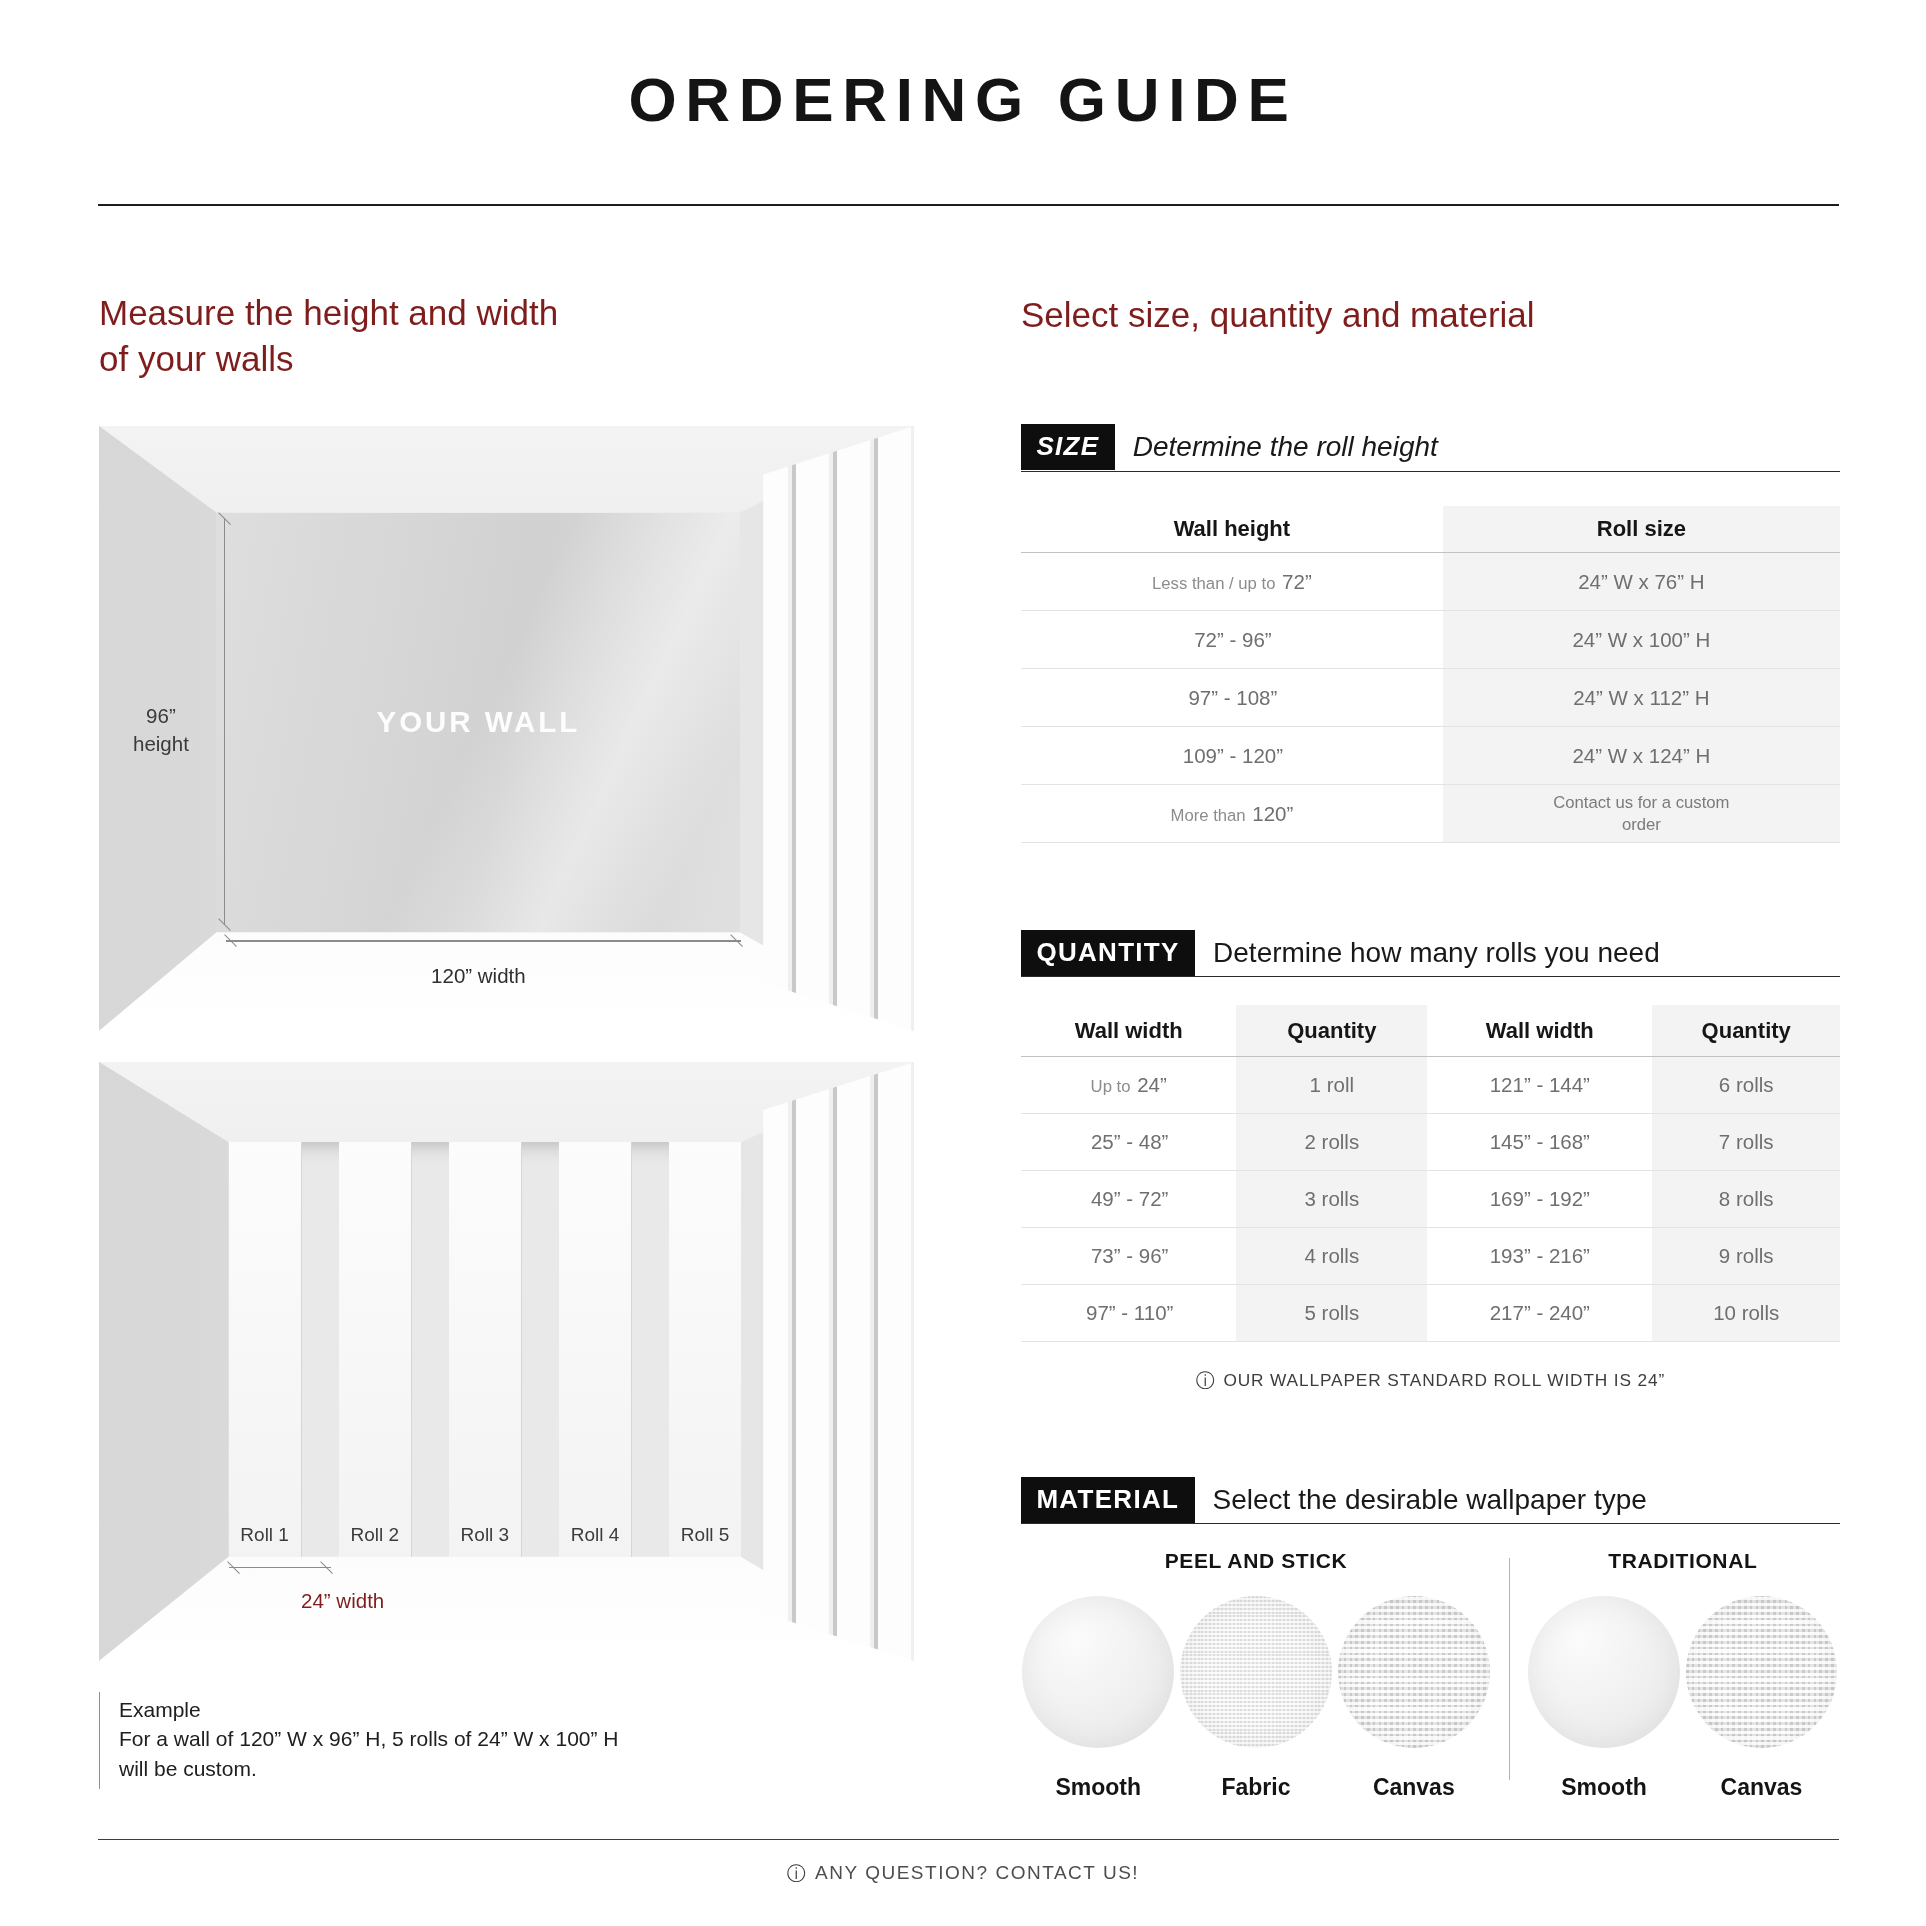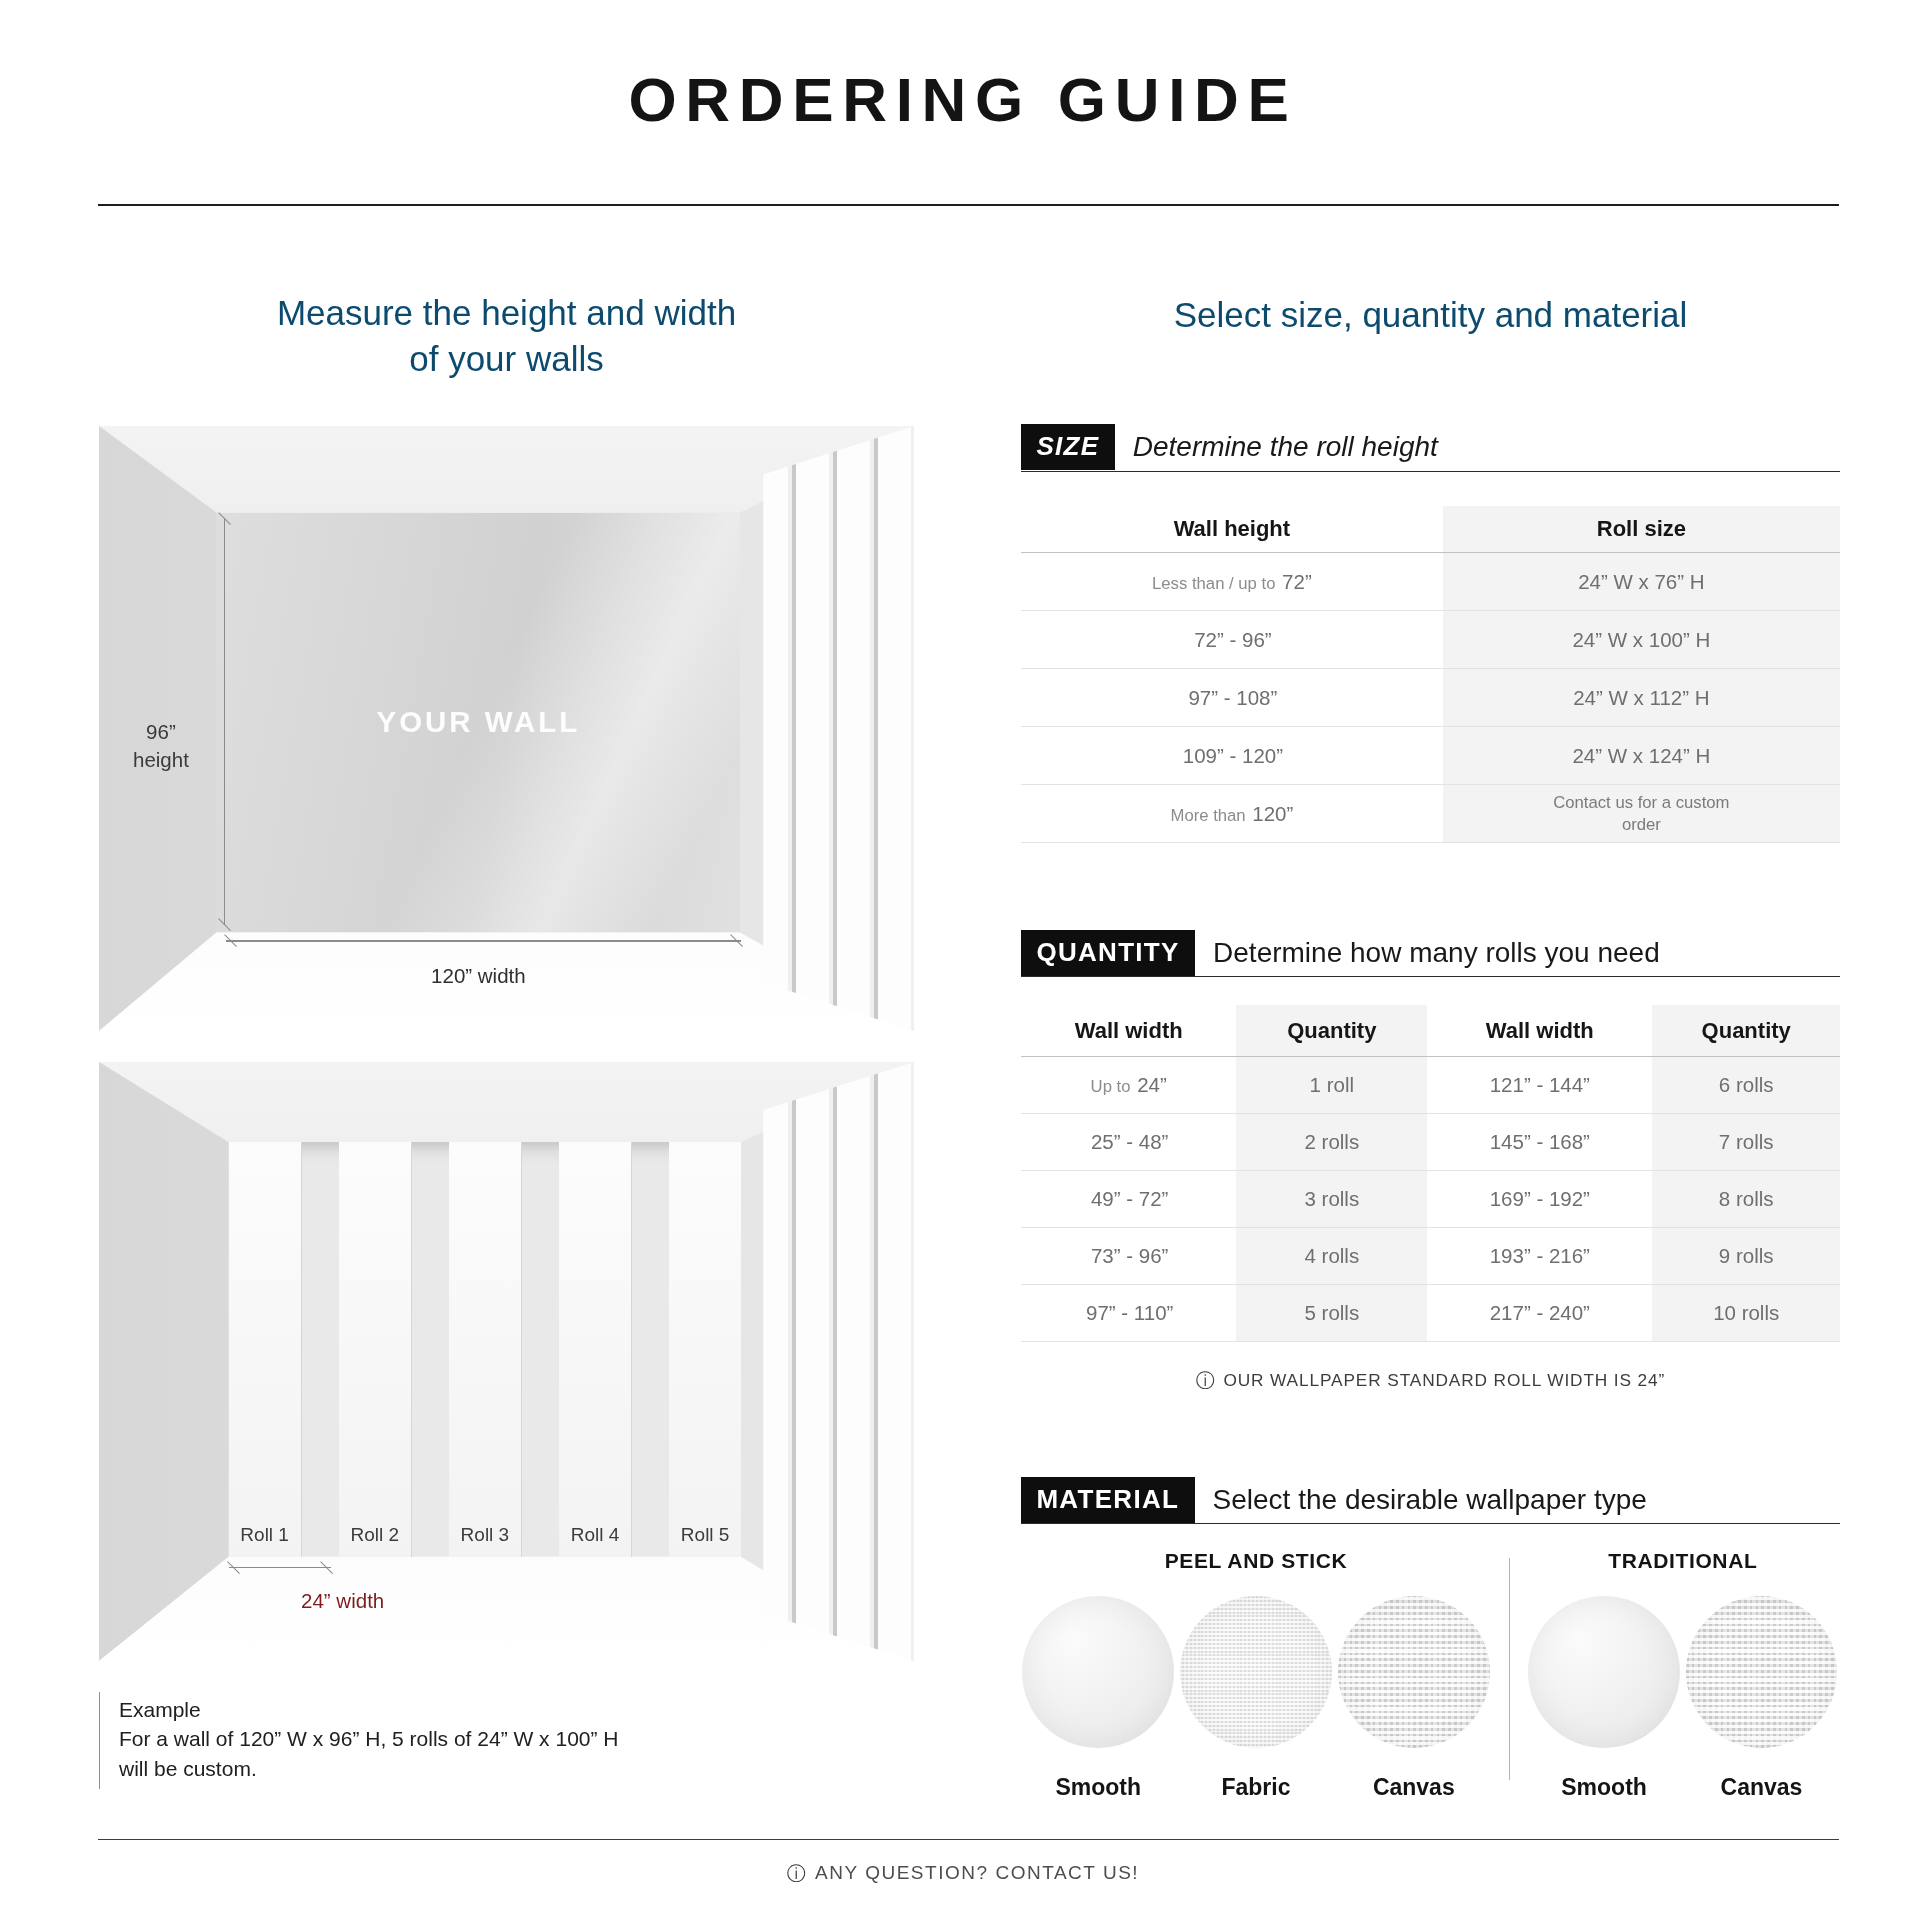"Measure the height and width" .col-heading { color: #0c4a6e -> #7f1d1d; text-align: center -> left }
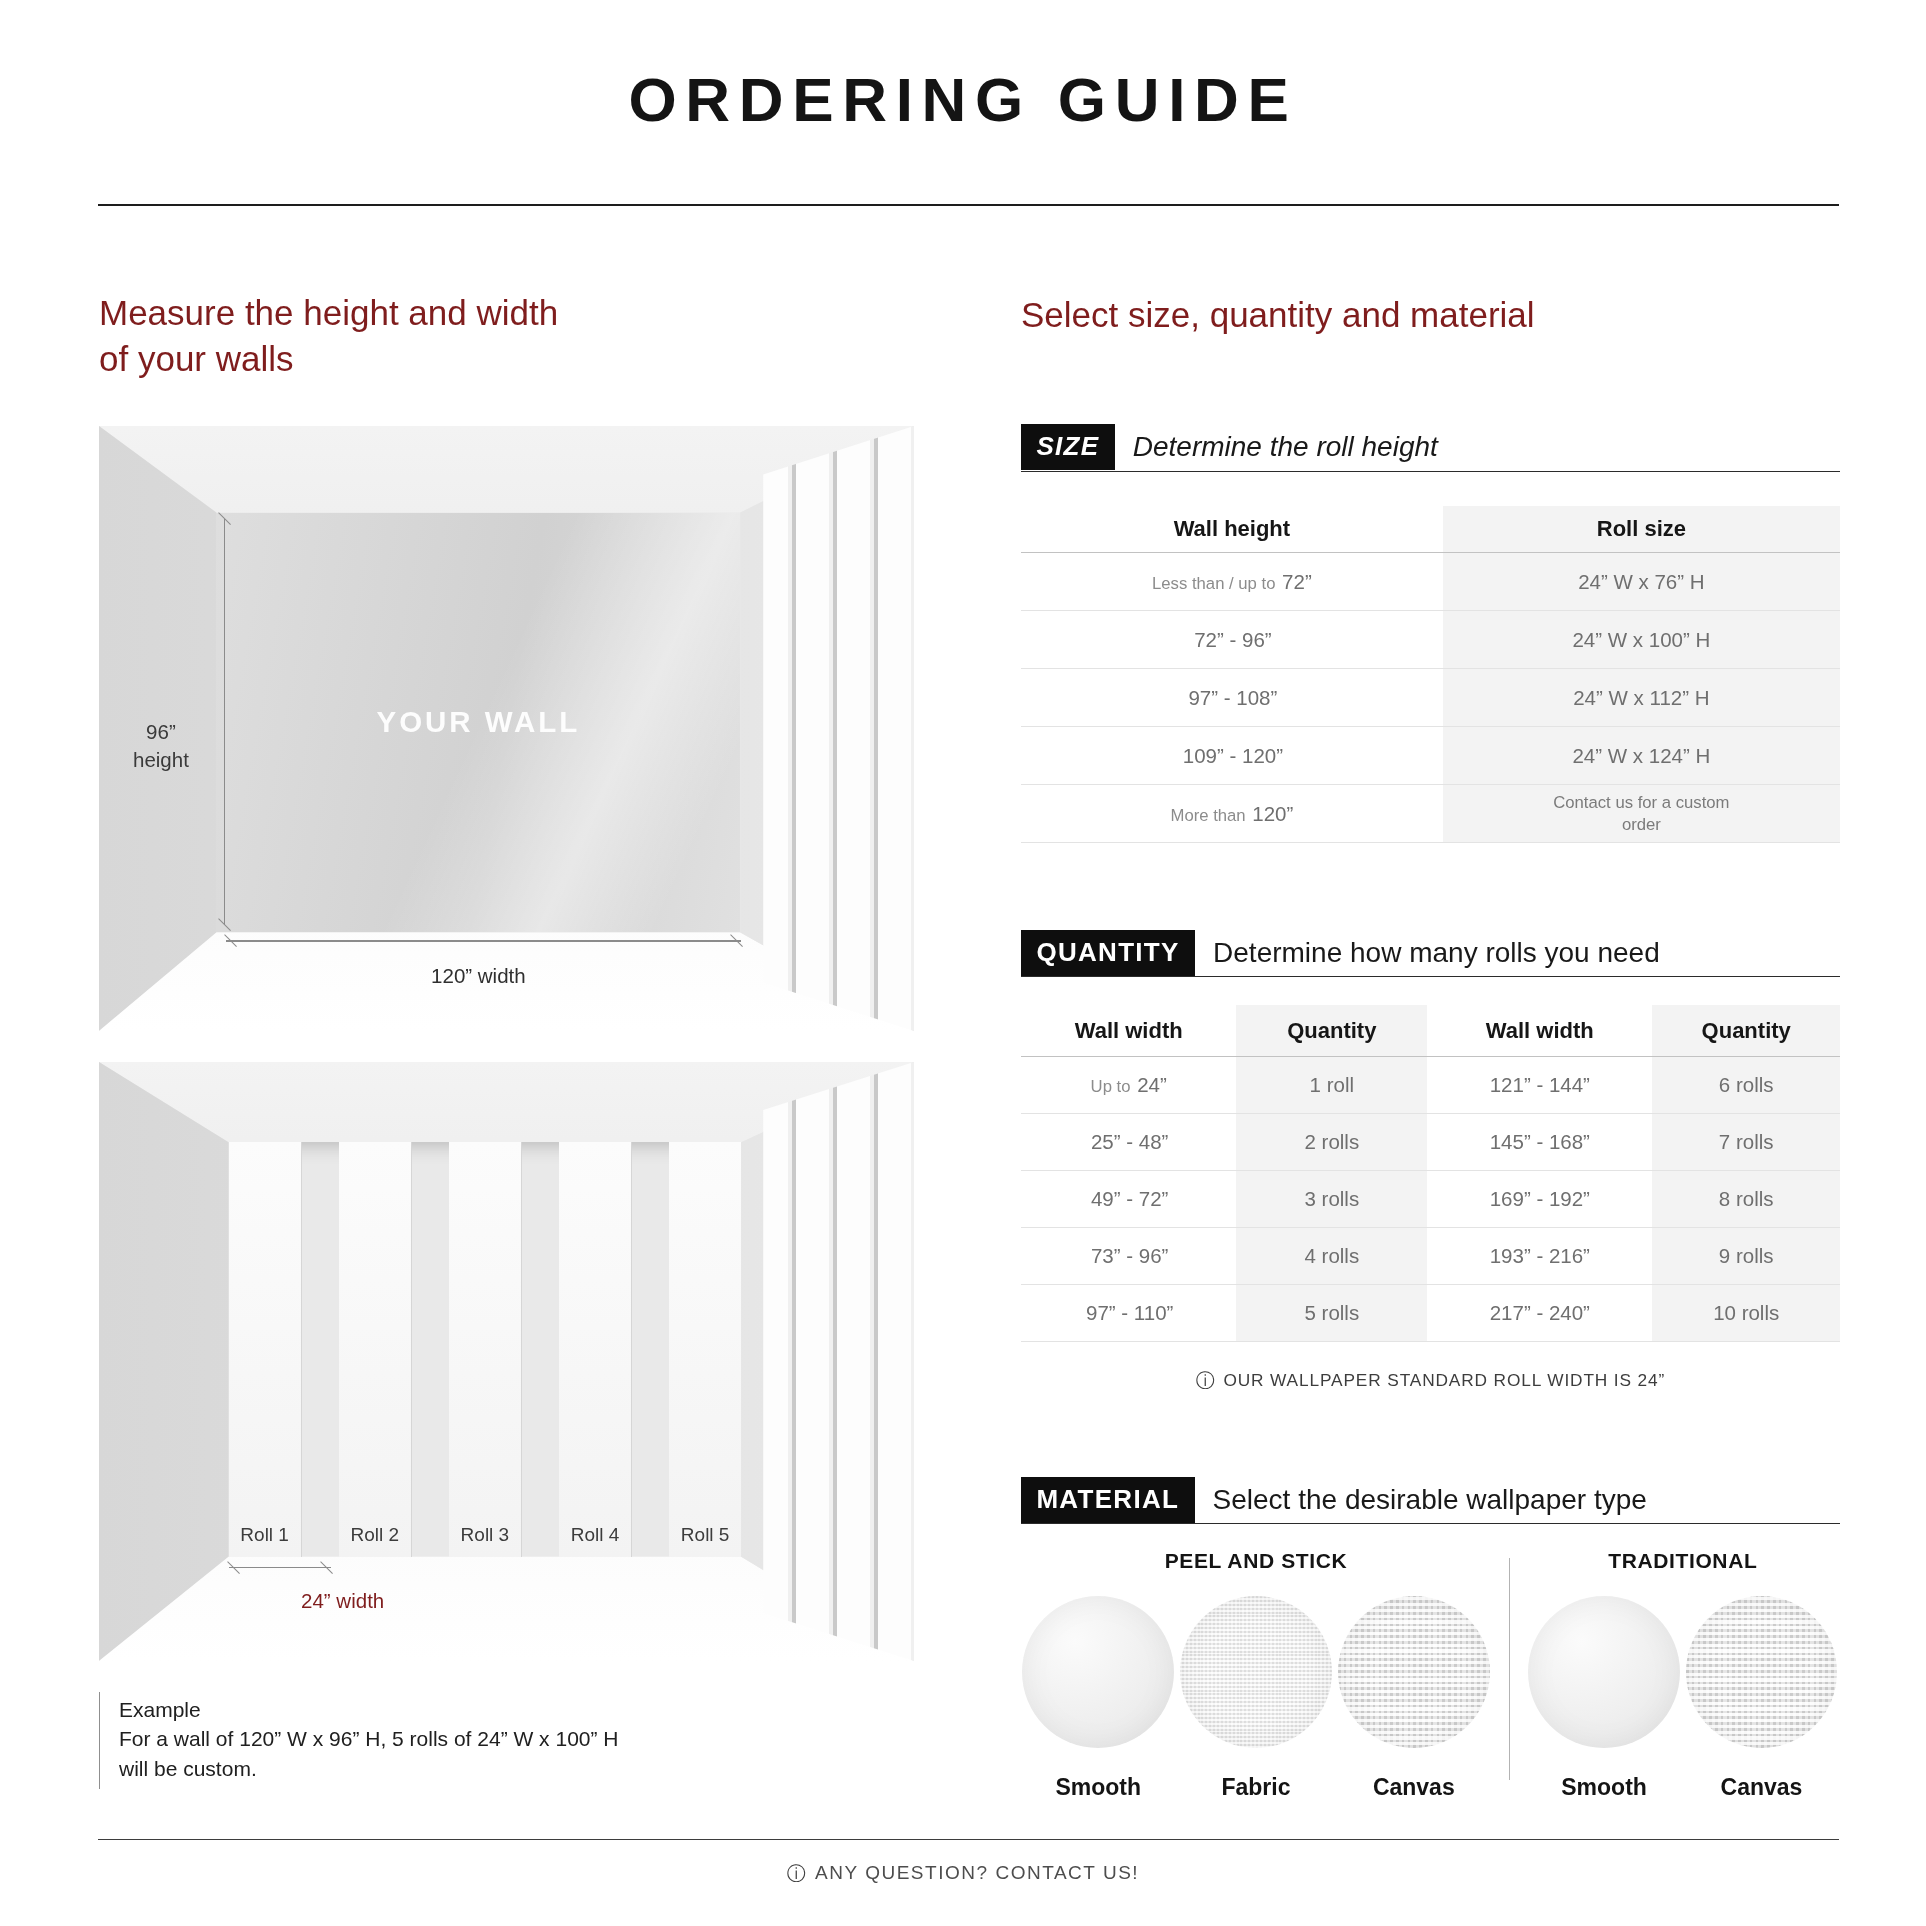"96”" .height-label { margin-top: 16px -> none }
